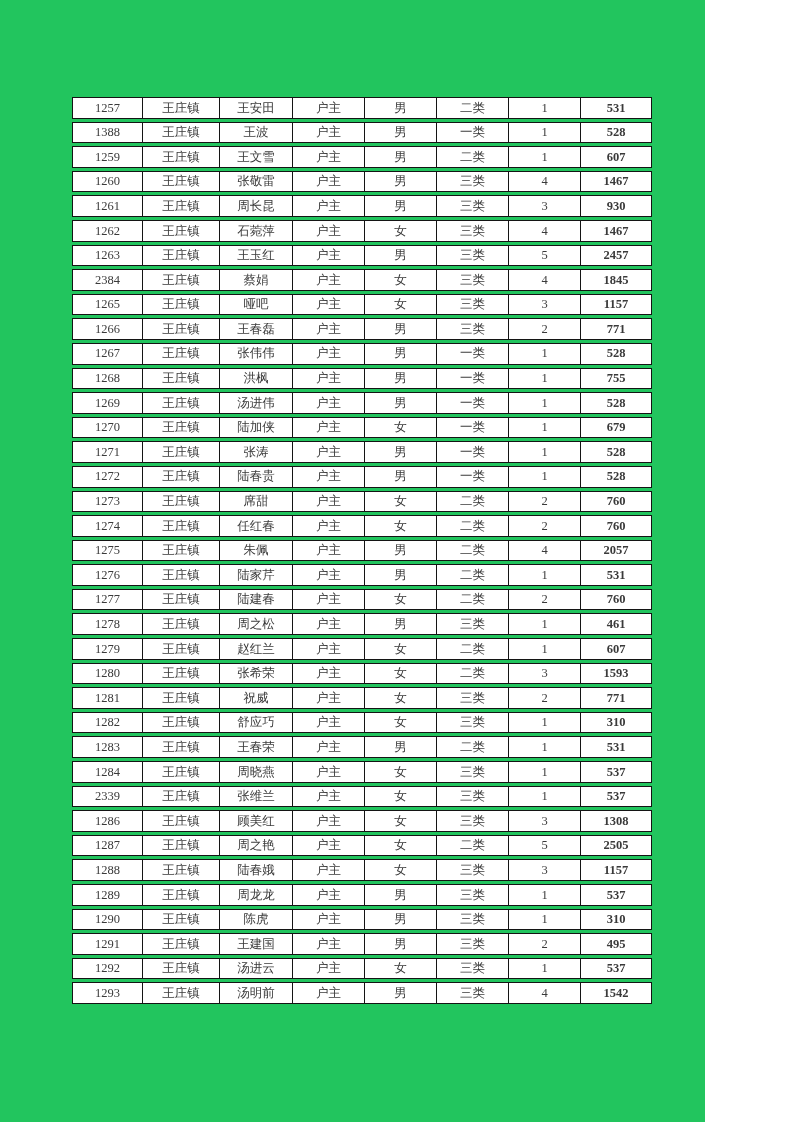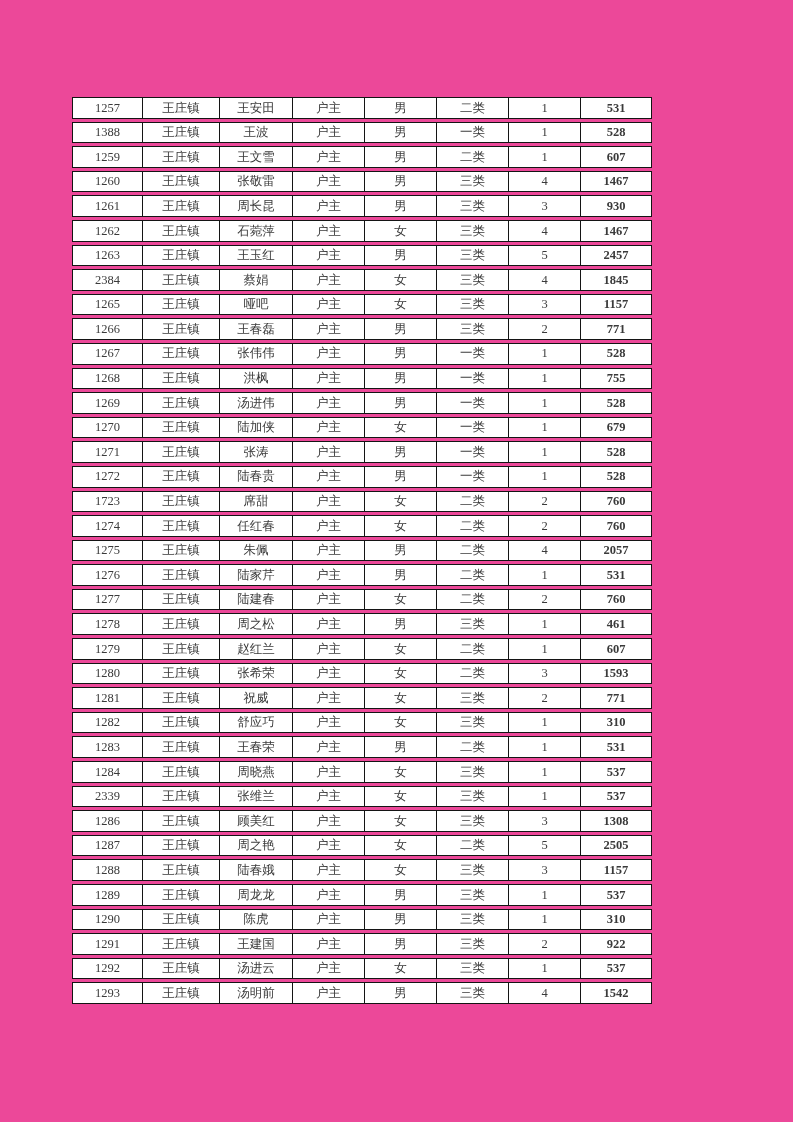"1257" .page { background: #ec4899 -> #22c55e; width: 793px -> 705px }
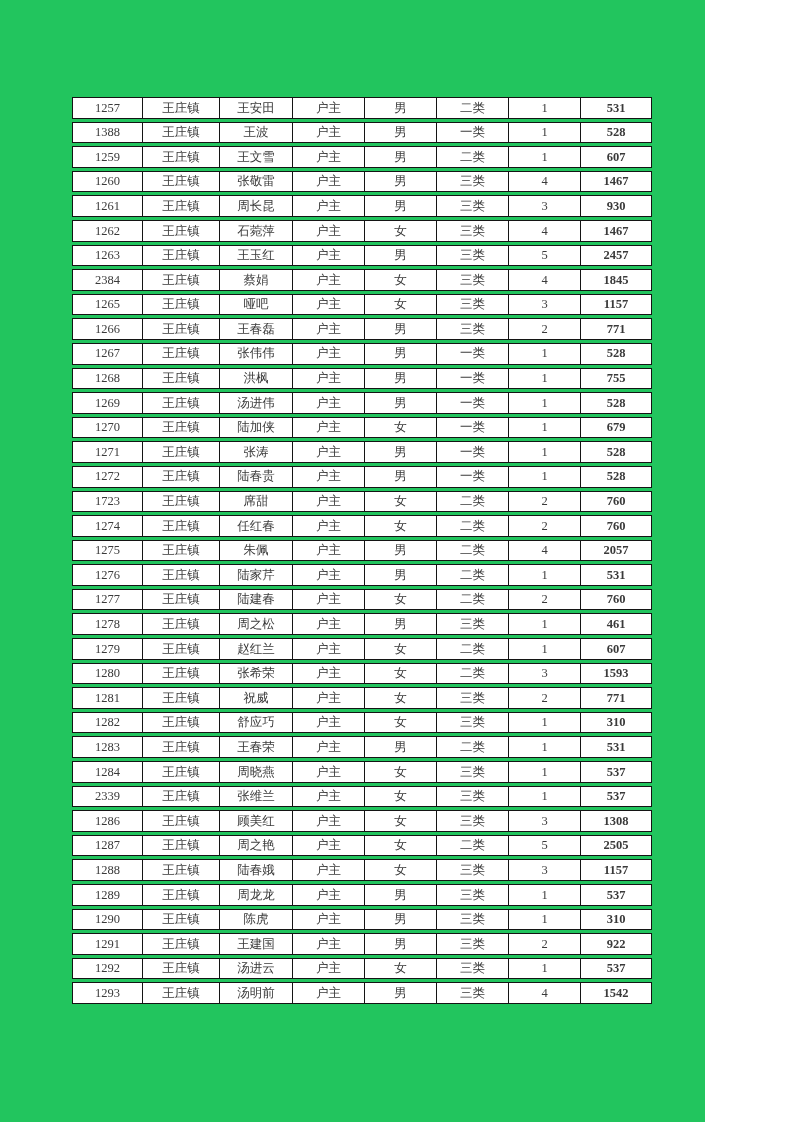"1723" div.tcell { text: 1723 -> 1273 }
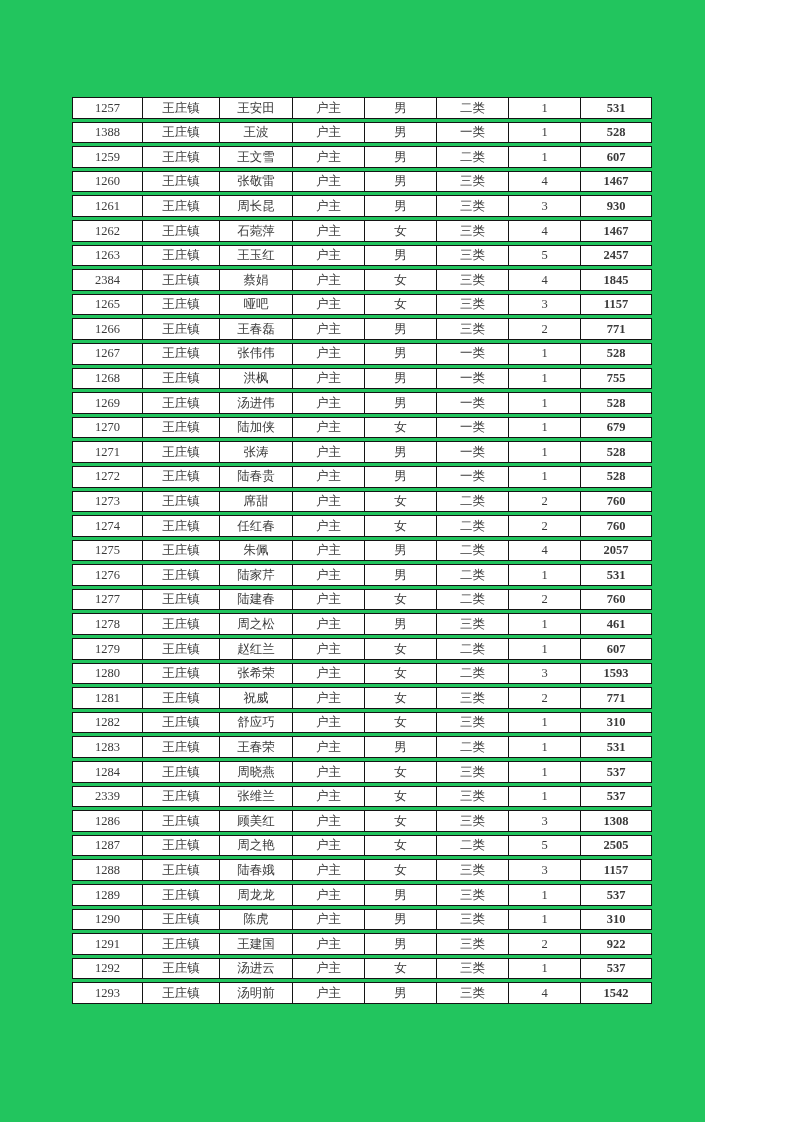"922" div.tcell { text: 922 -> 495 }
